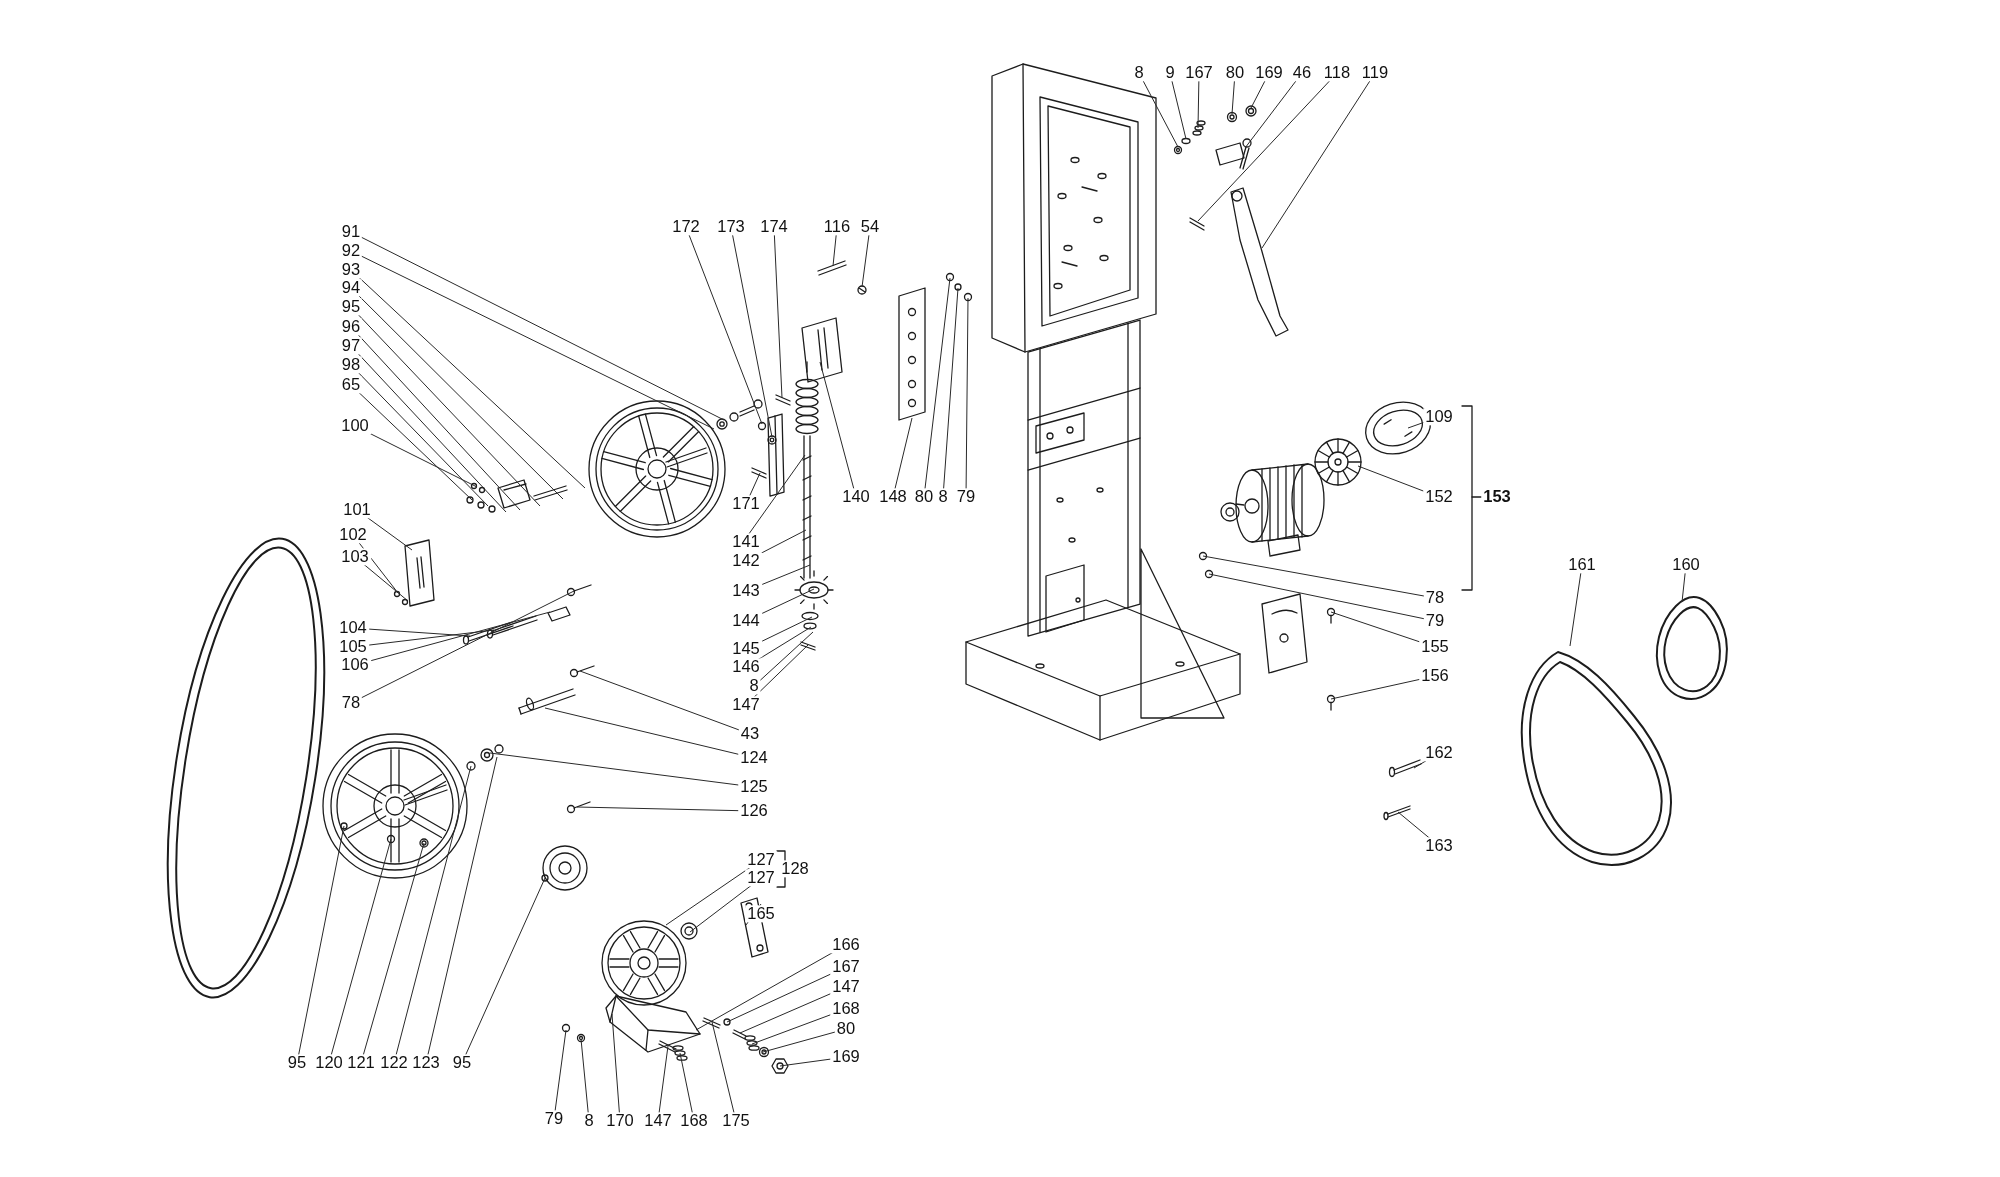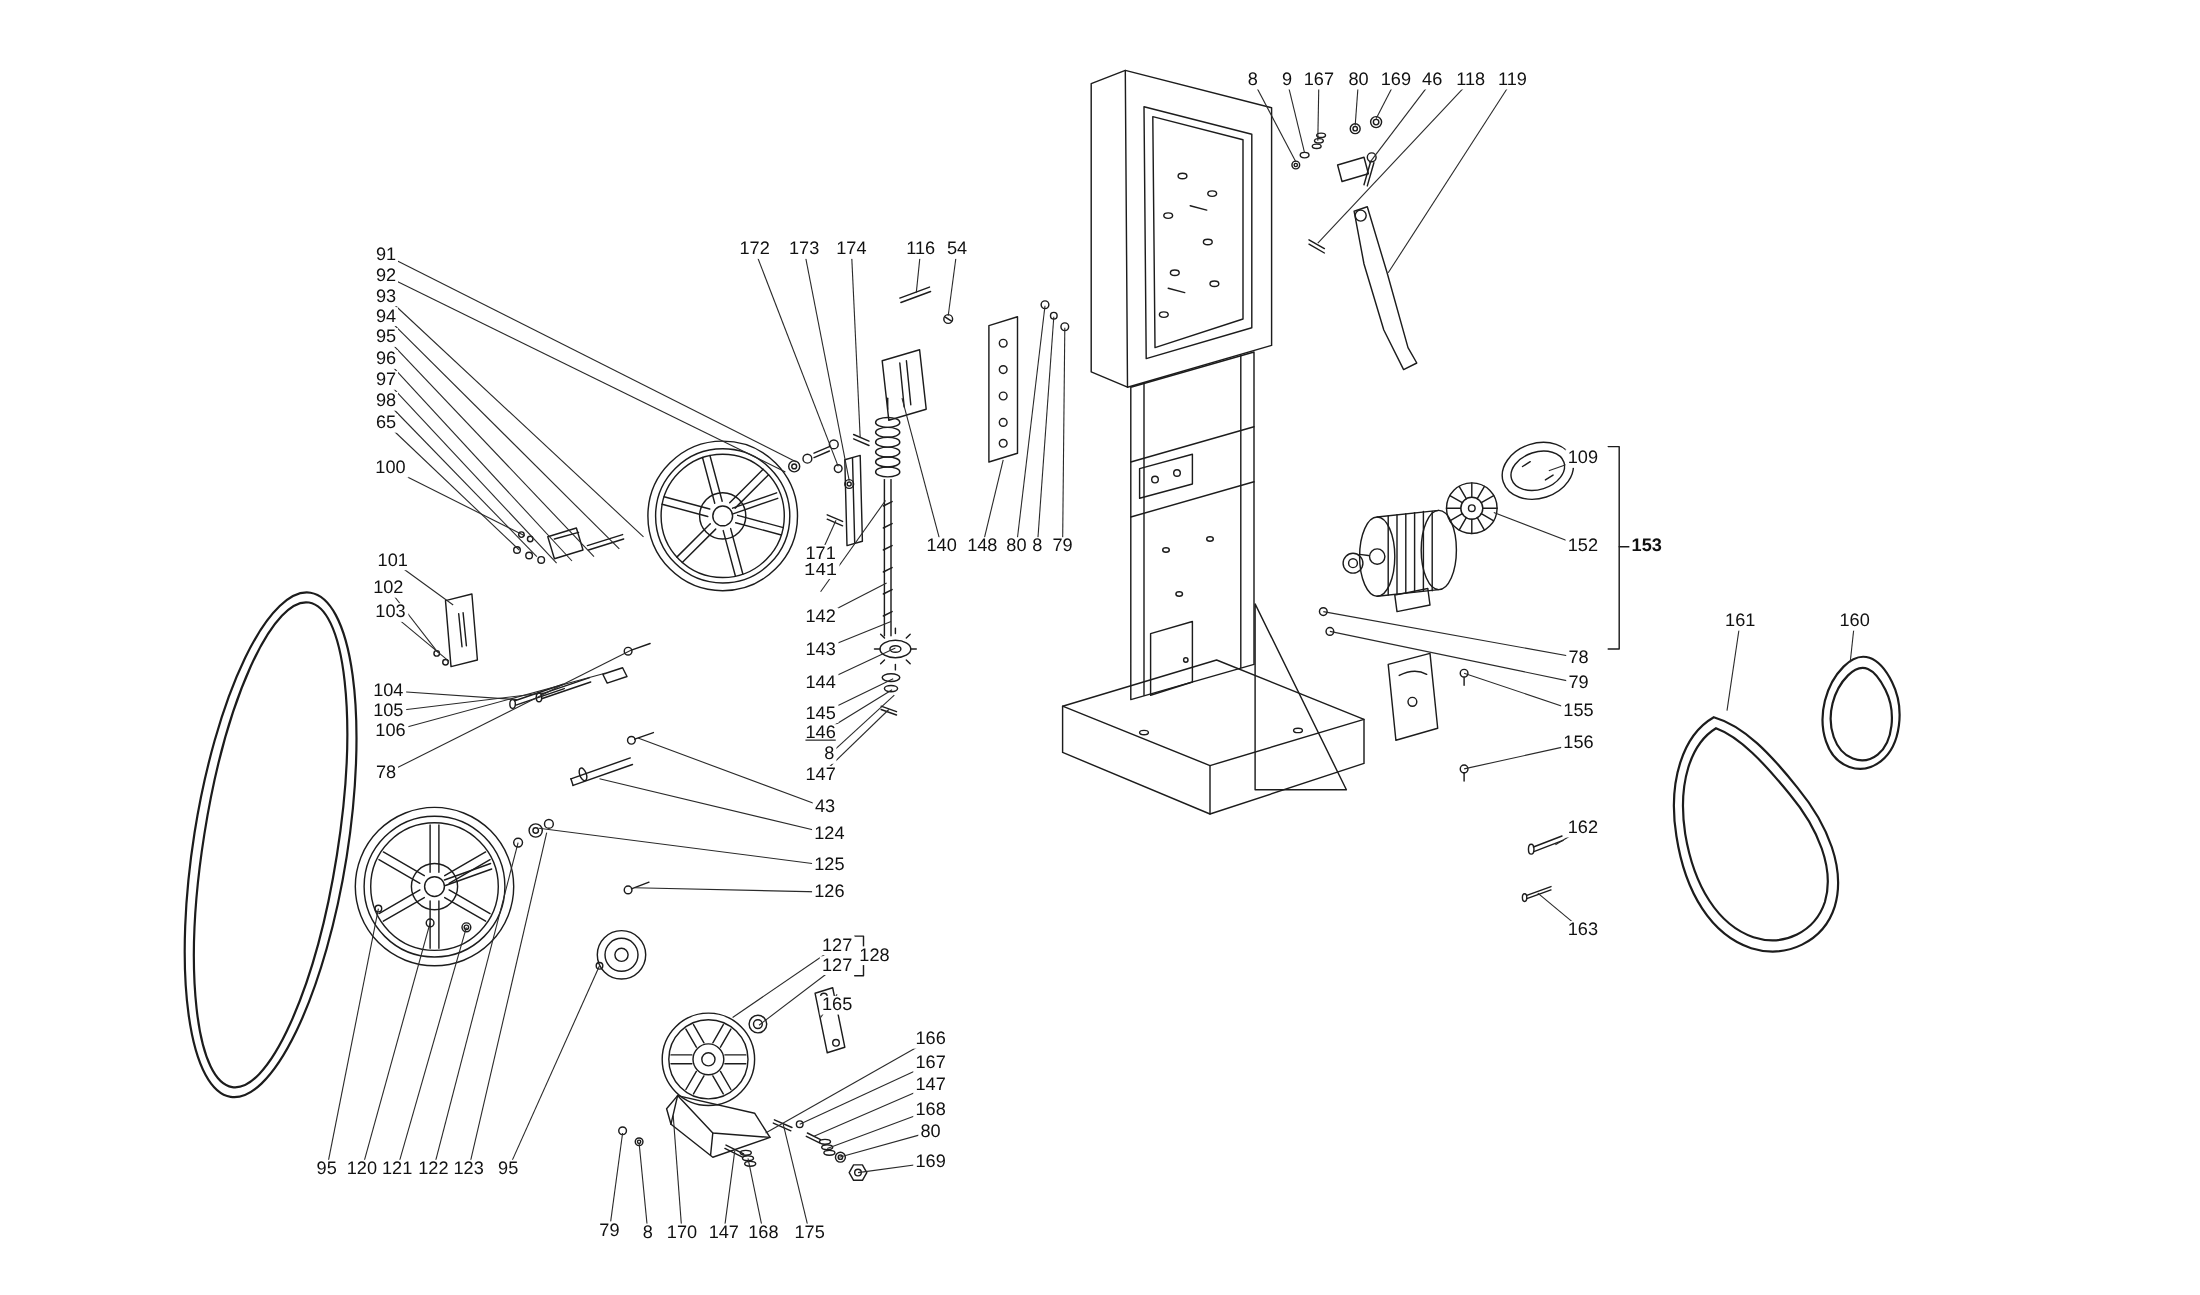"141" span.part-label { font-family: Liberation Mono, monospace -> none; top: 518px -> 542px }
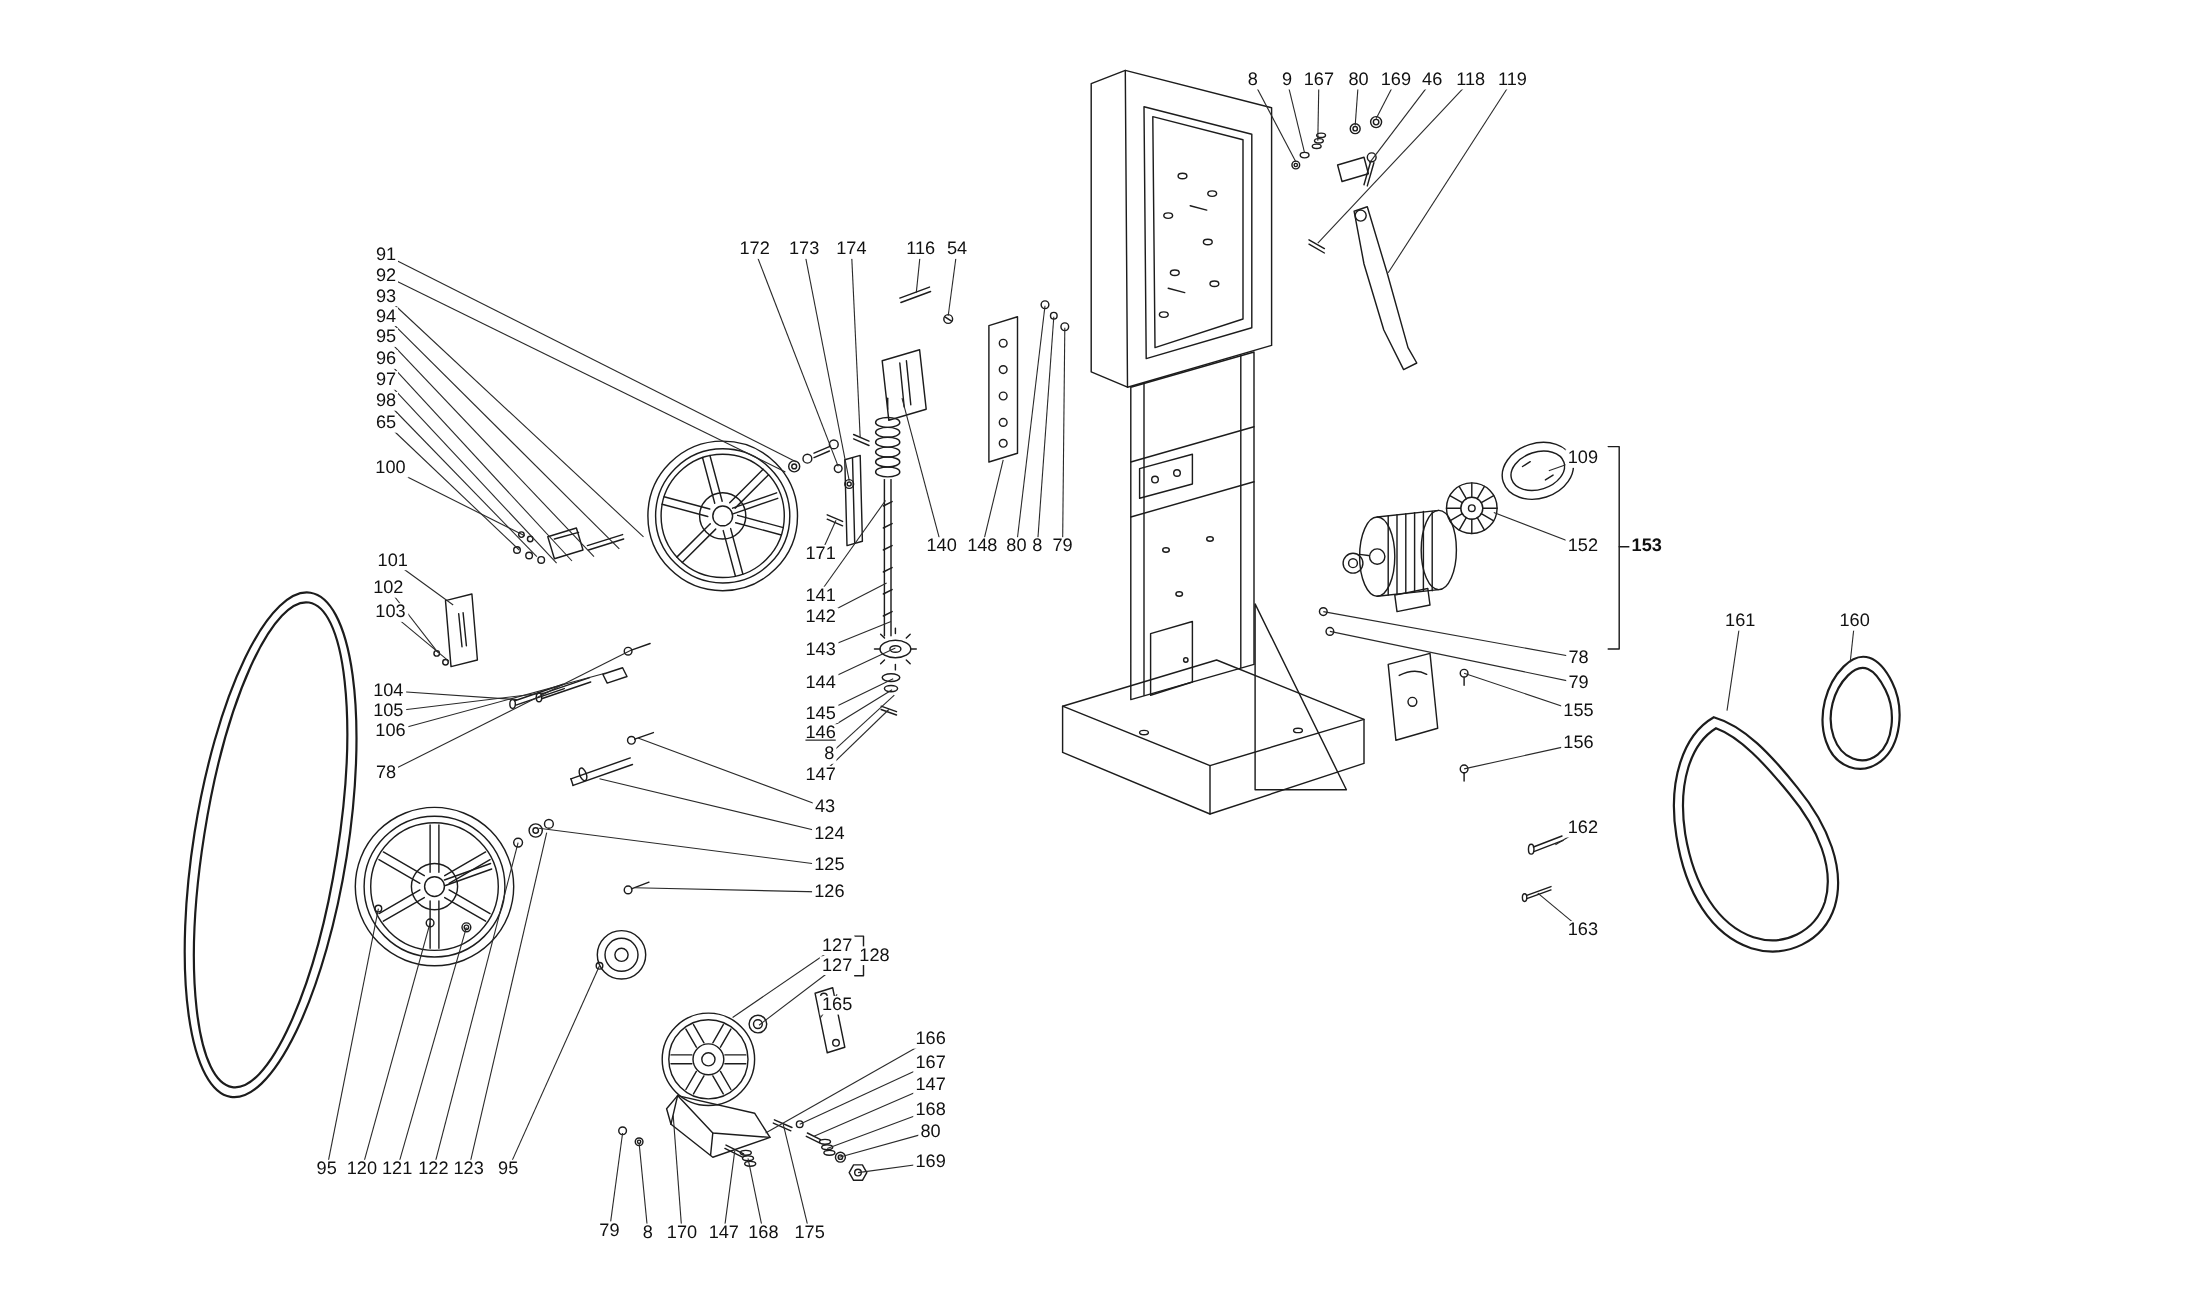"146" span.part-label { text-decoration: underline -> none }
